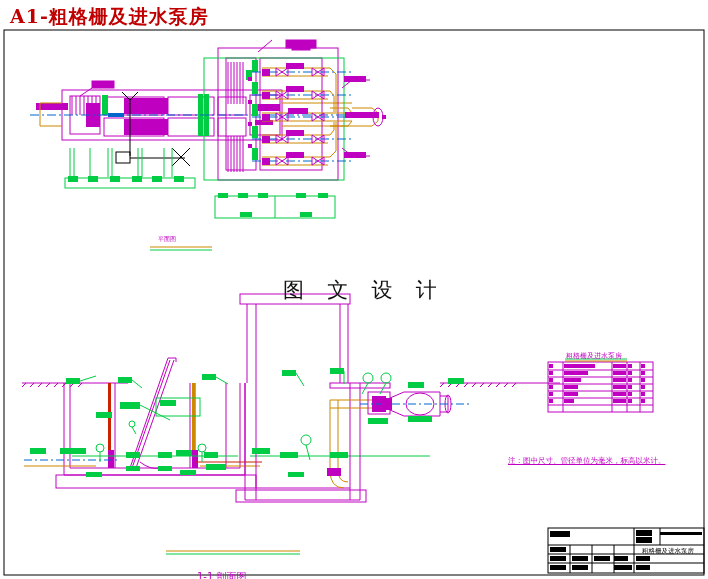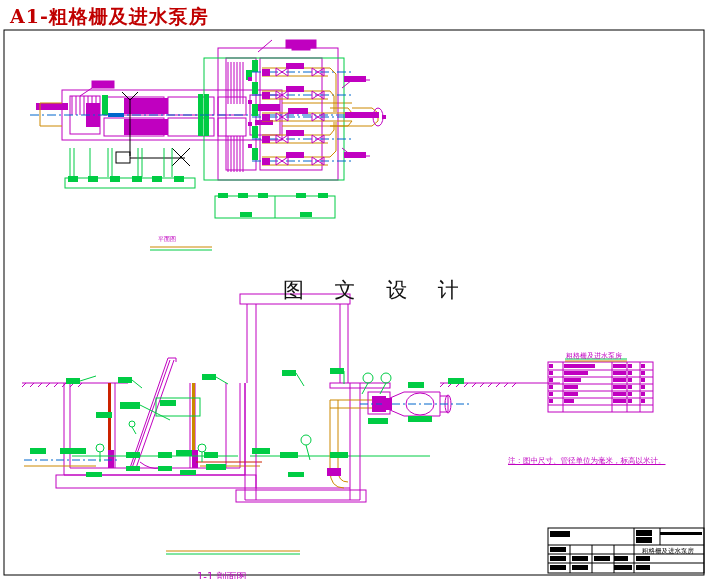"图 文 设 计" .watermark { font-family: Liberation Mono, monospace -> Liberation Serif, serif }
